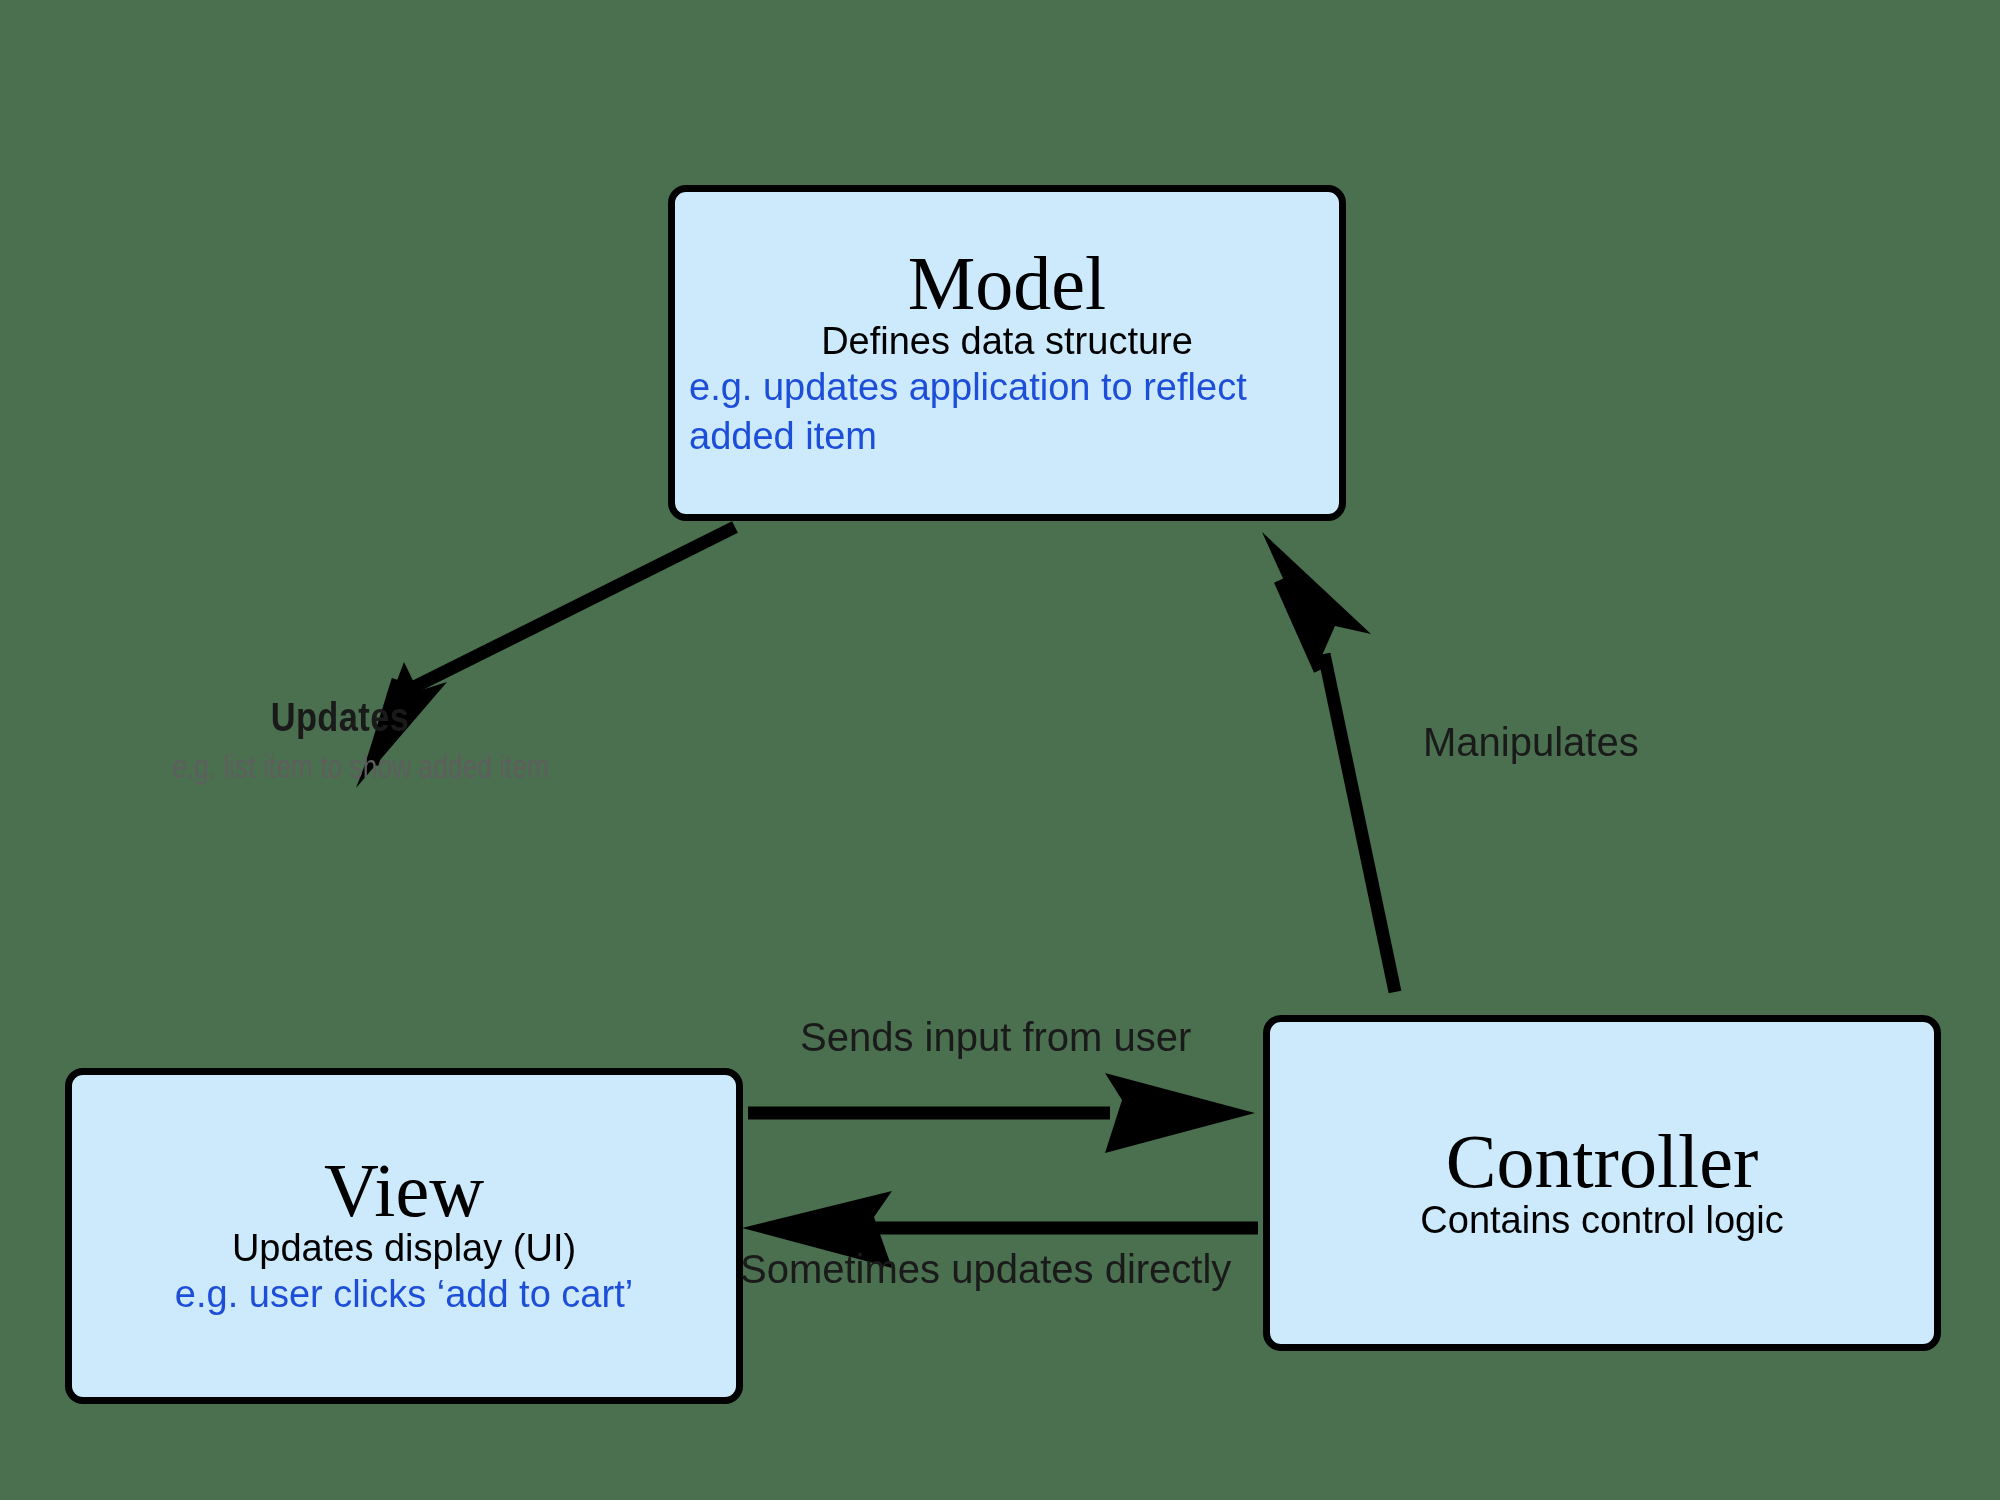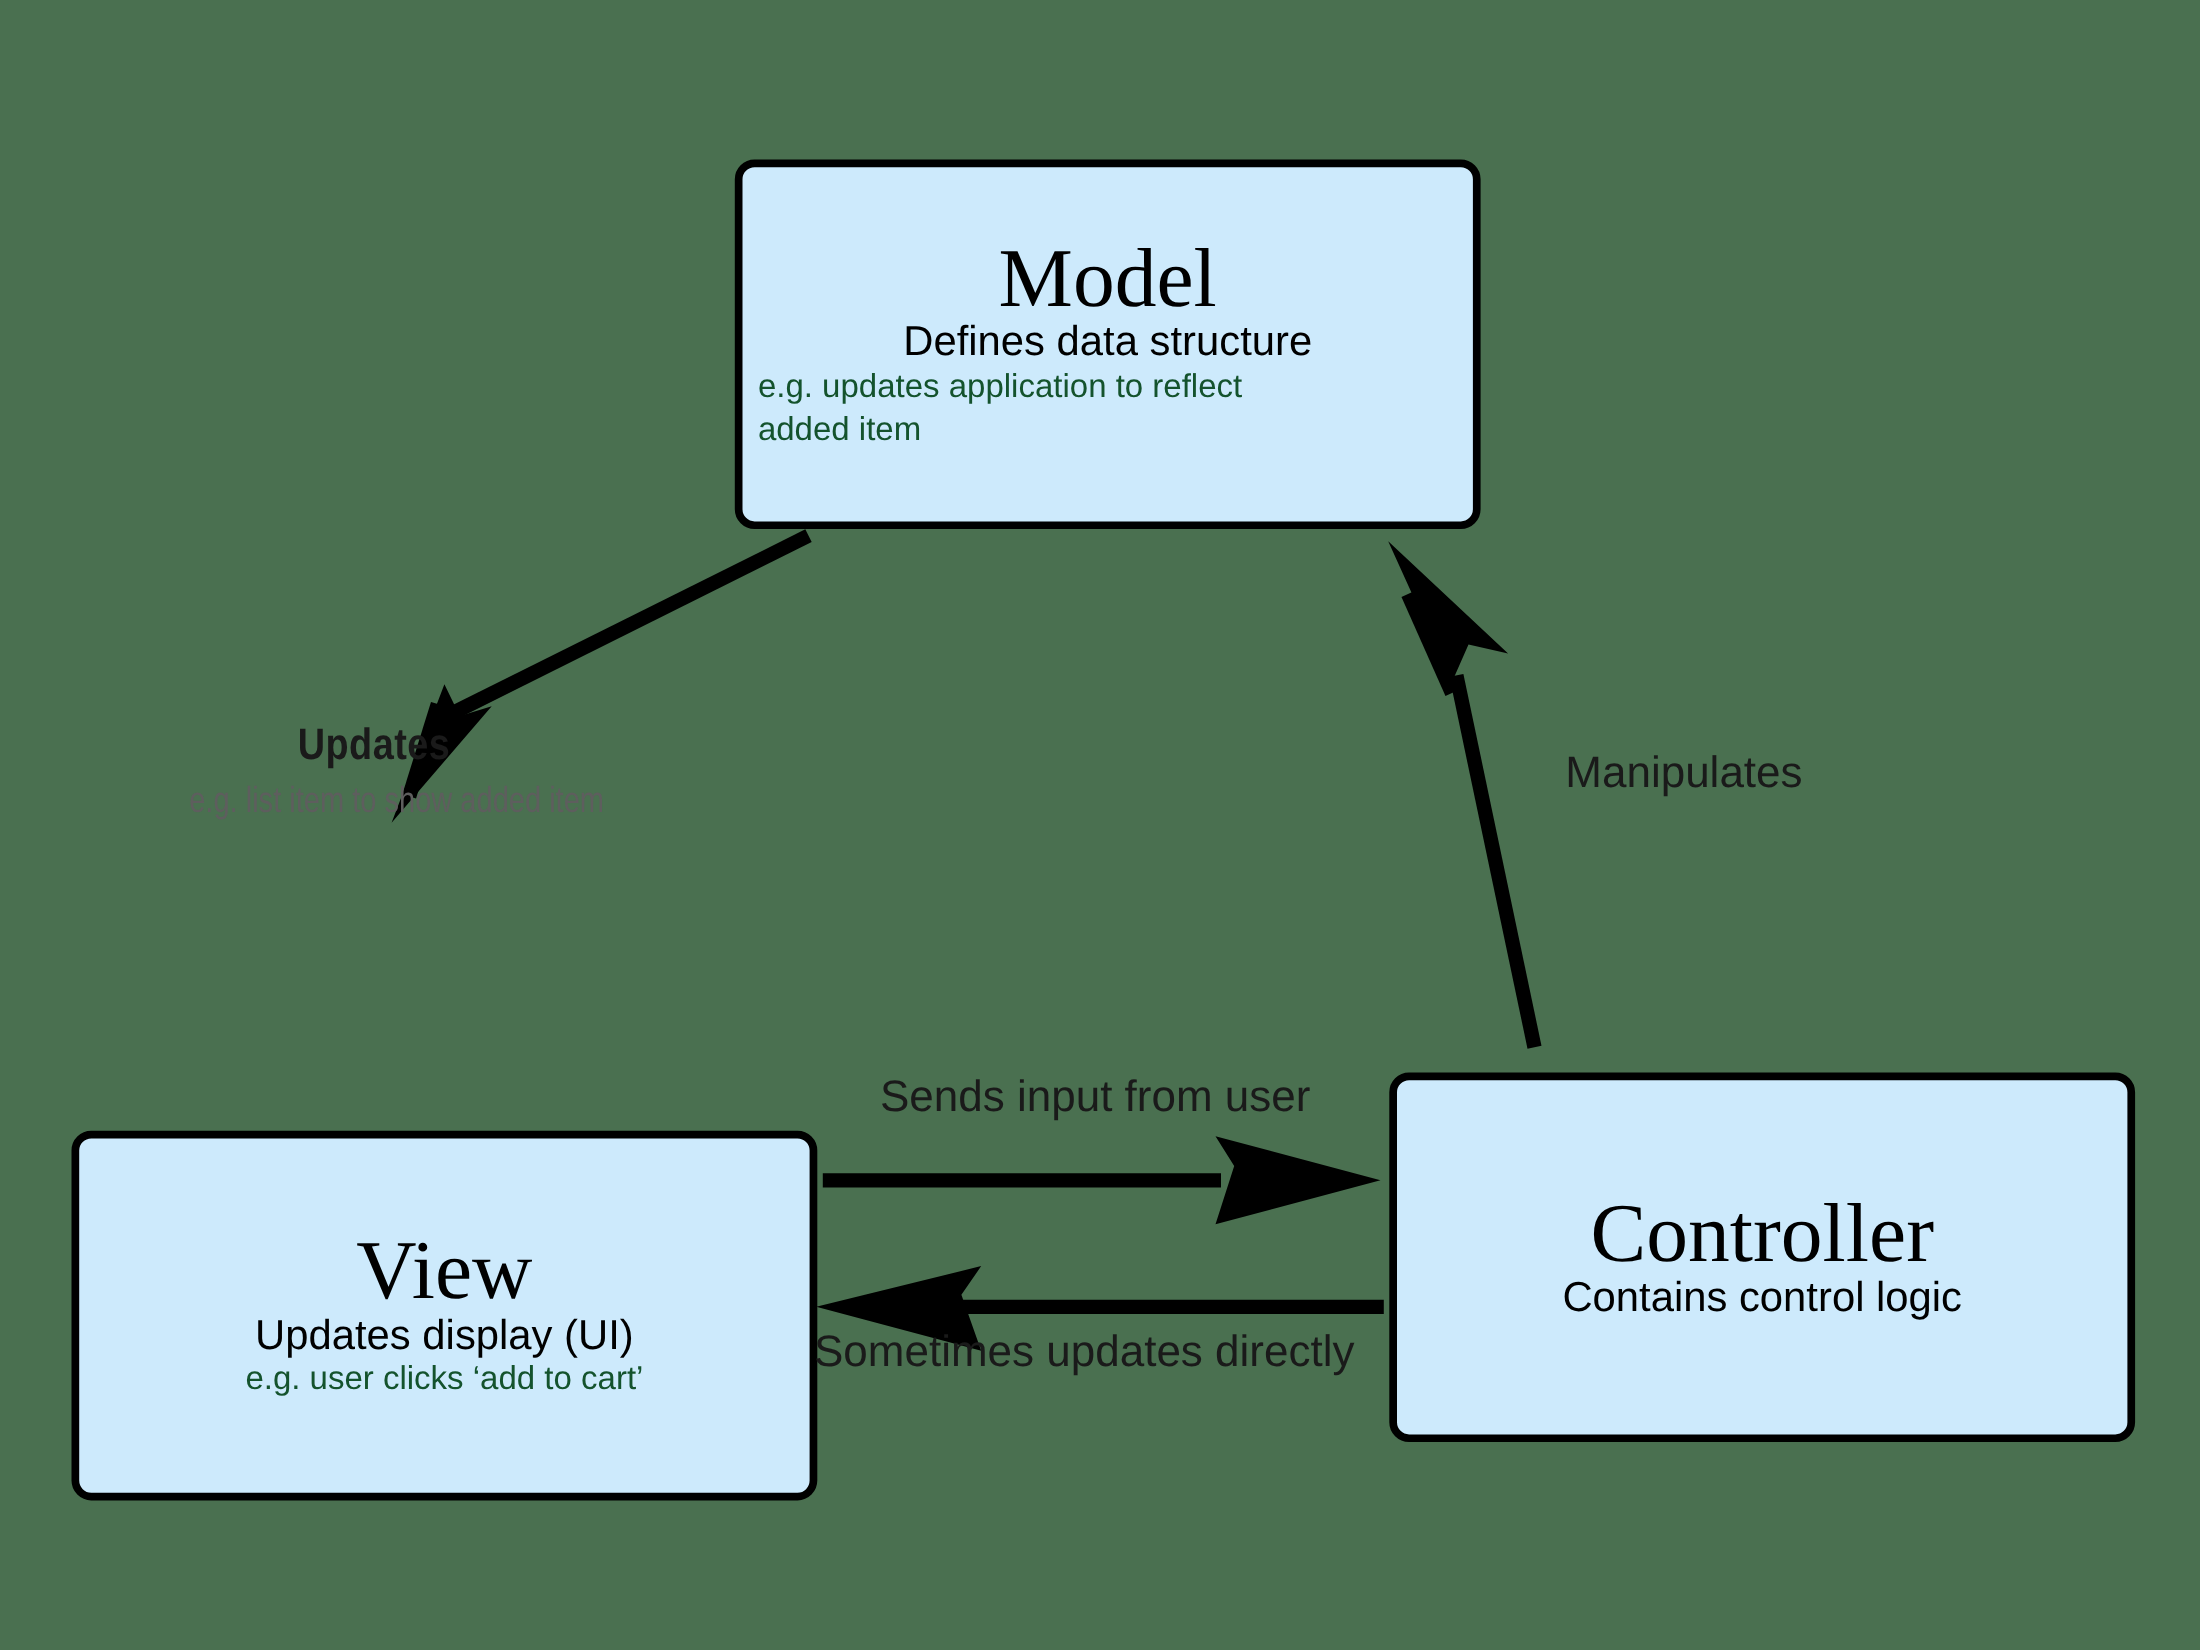"Model" #stage { margin-top: none -> 40px }
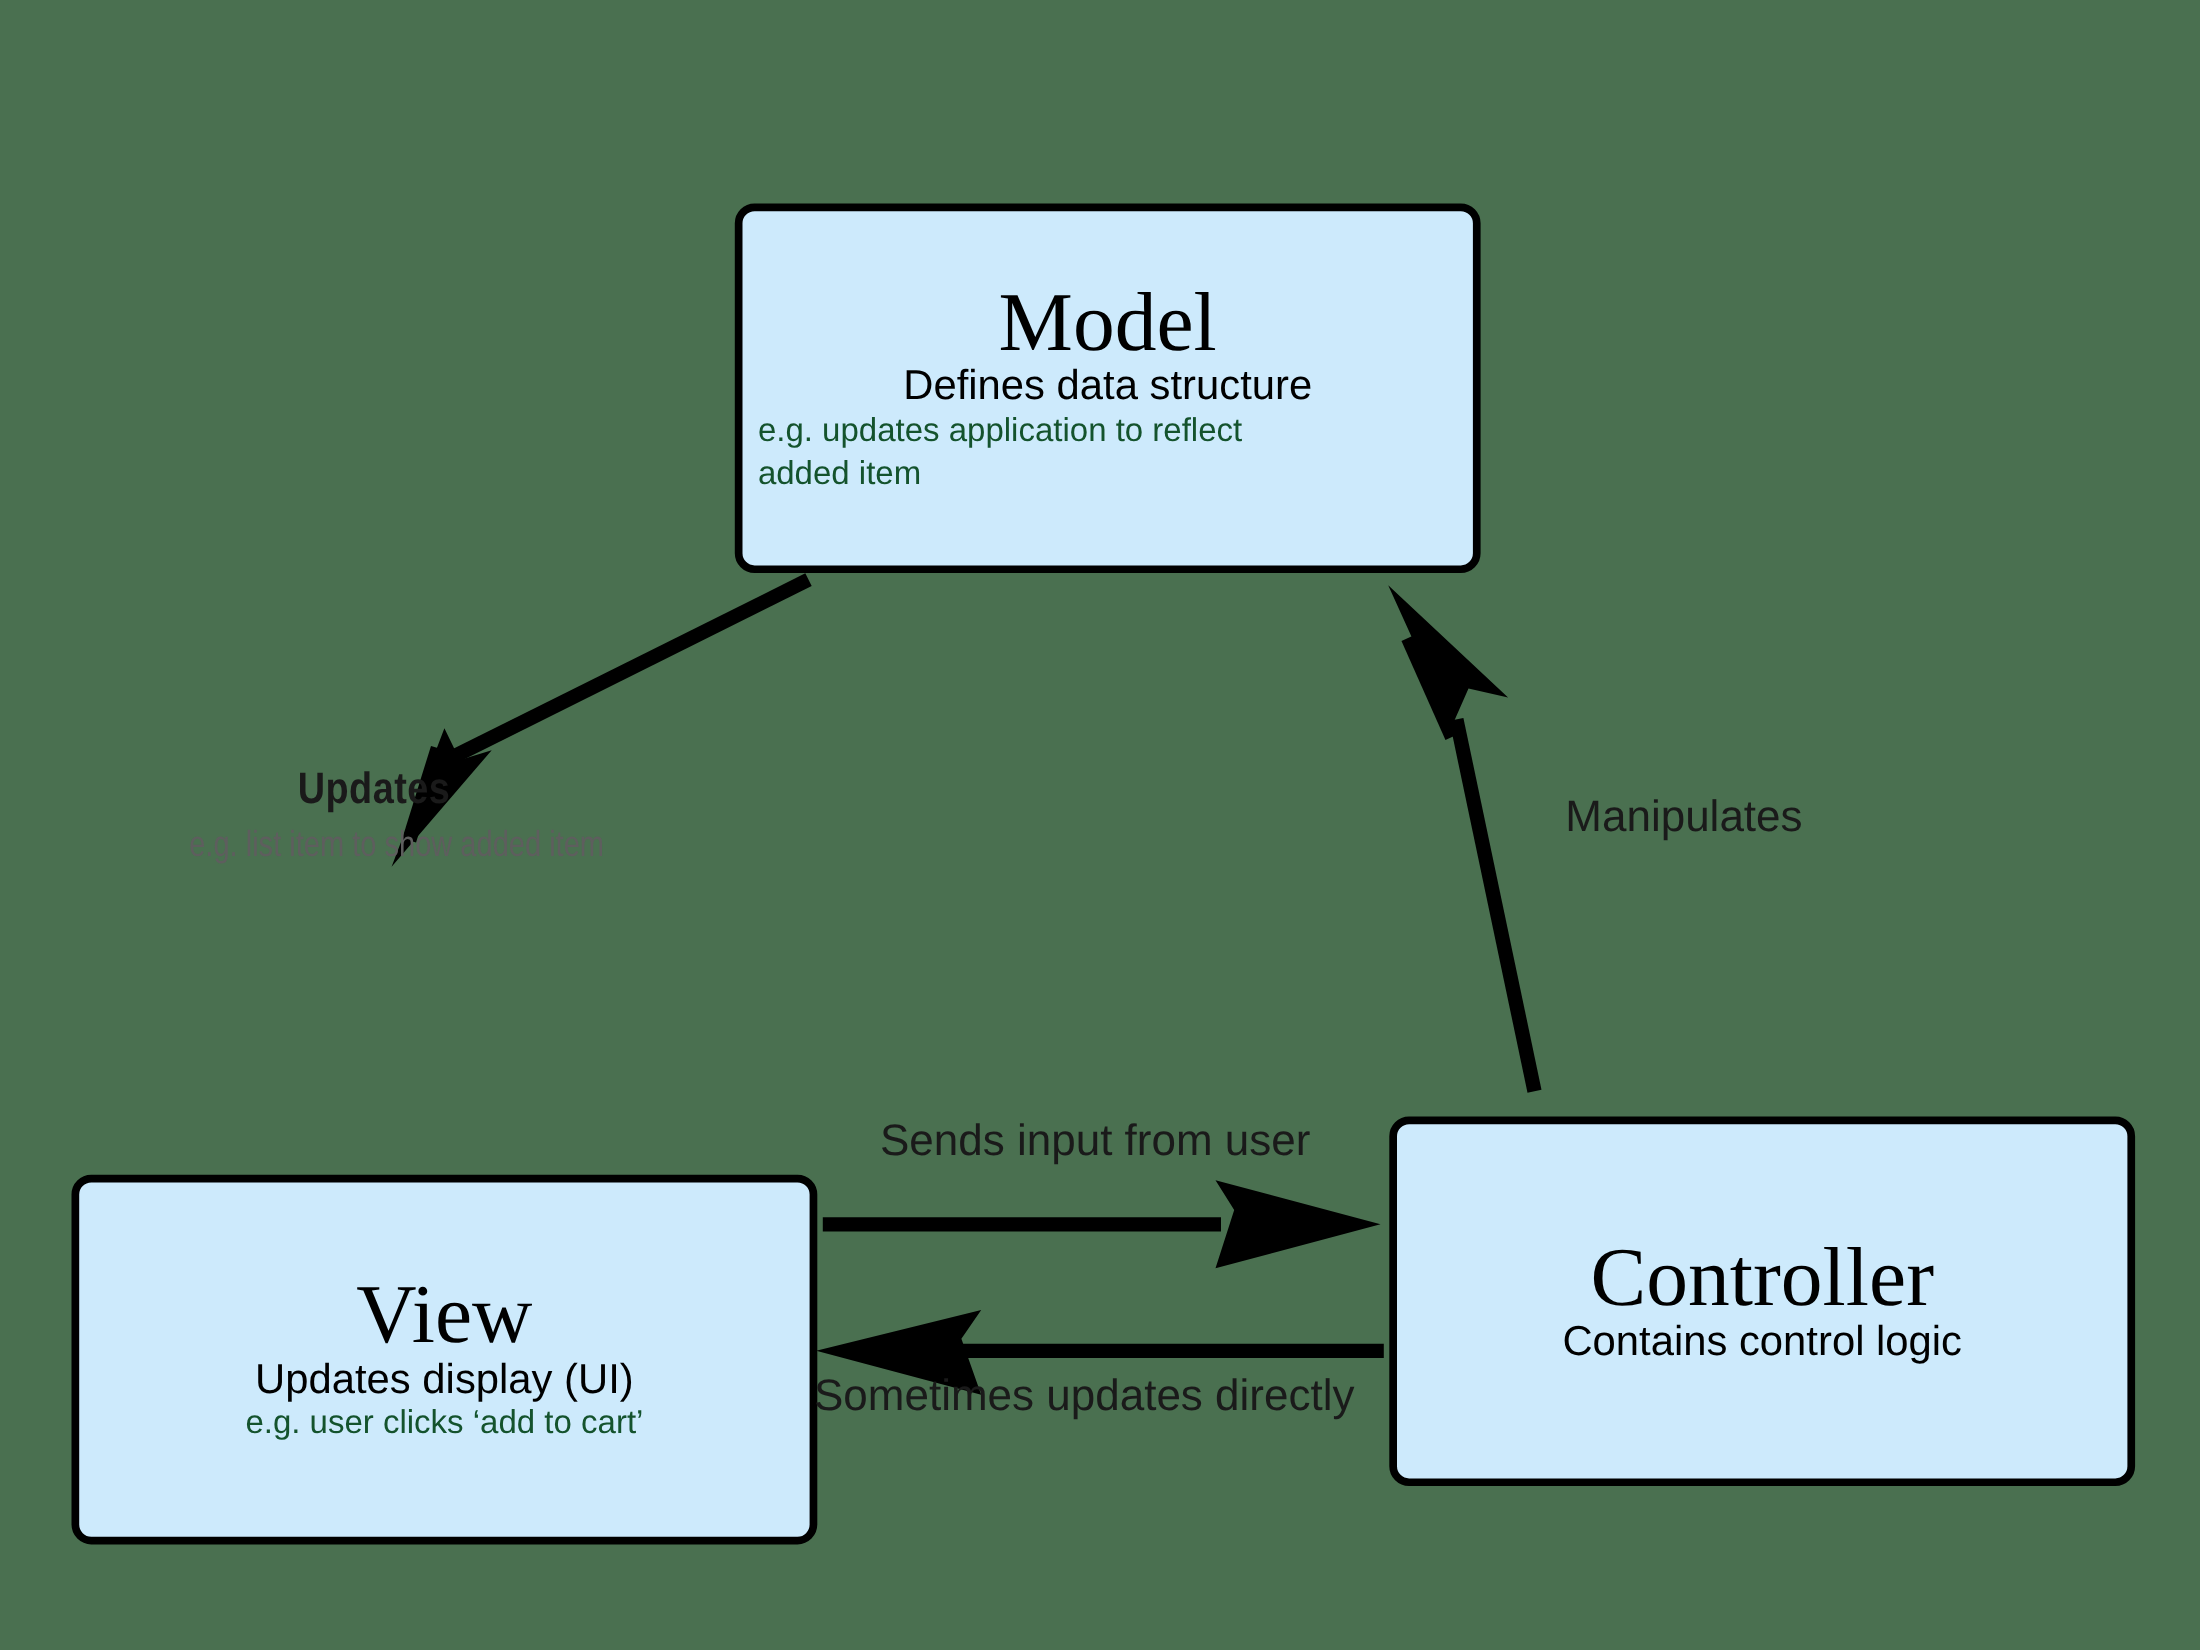"e.g. updates application to reflect" .node-eg { color: #14532d -> #1d4ed8; font-size: 30px -> 38px }
